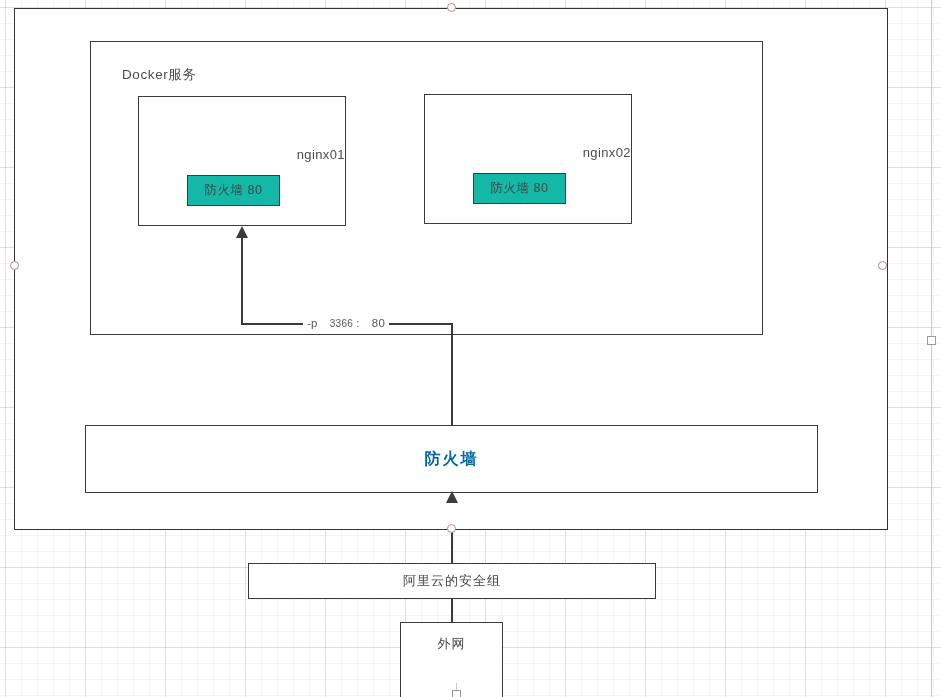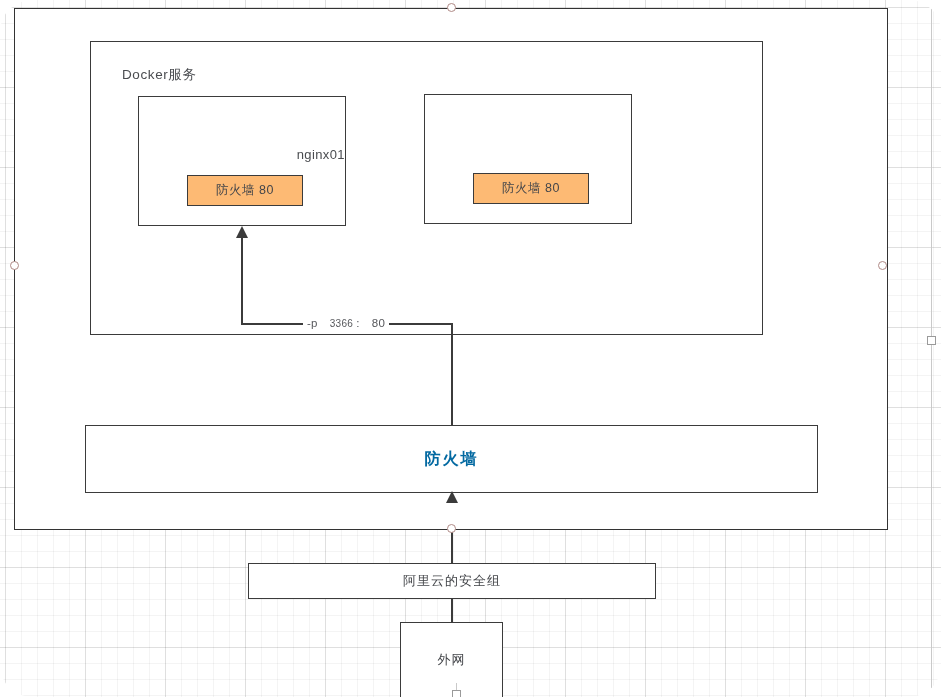"Docker服务" #canvas { border-radius: 32px -> none }
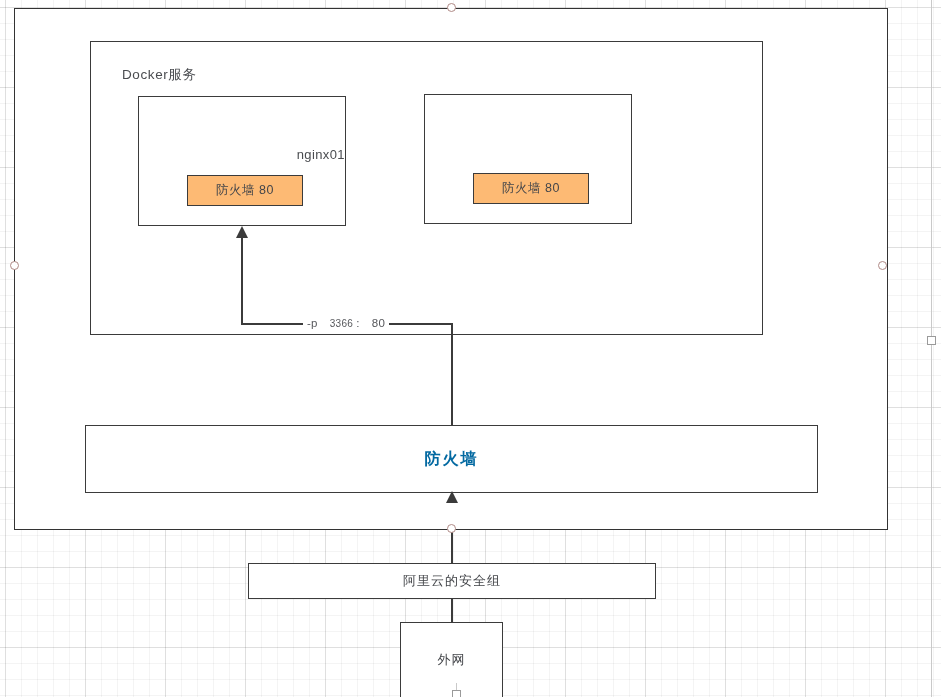"nginx02" div.container-title { html: none -> <div>nginx02</div> }
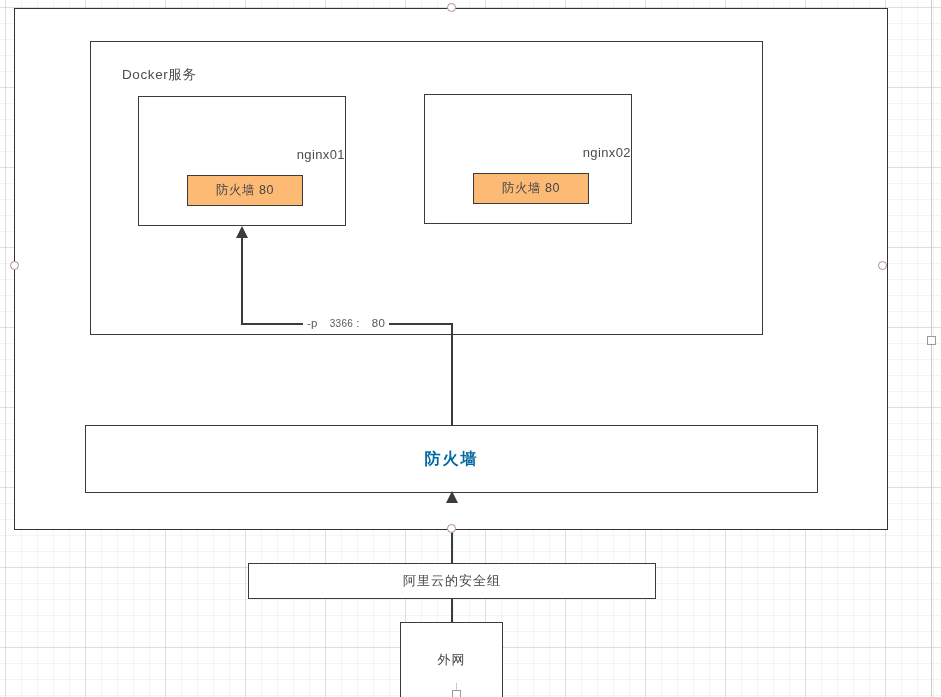"防火墙 80" .inner-fw { background: #fdba74 -> #14b8a6; width: 116px -> 93px }
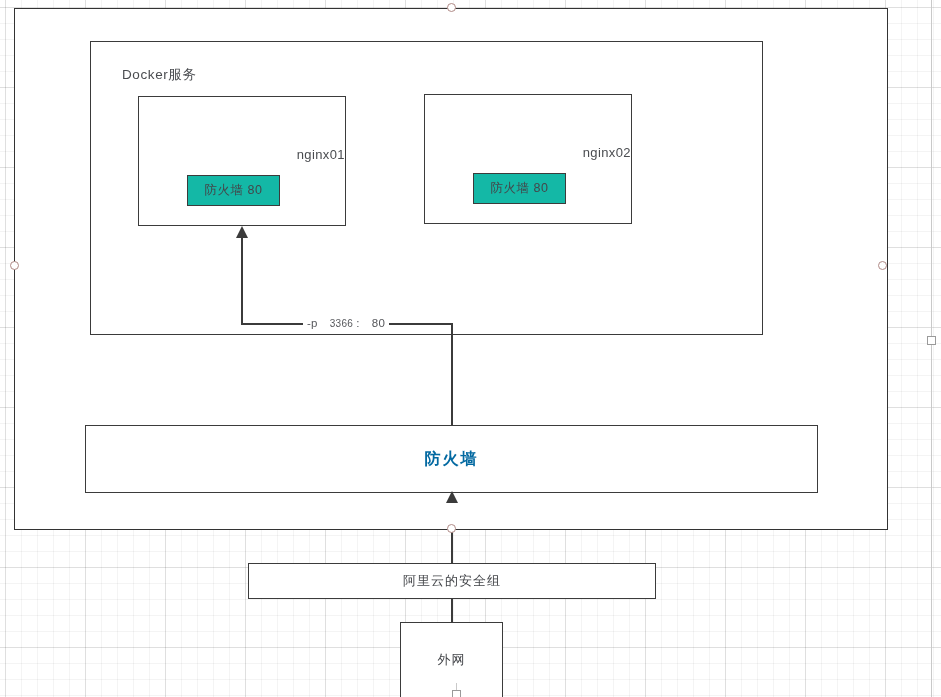"外网" #wan-box .box-label { margin-top: 28px -> 12px }
